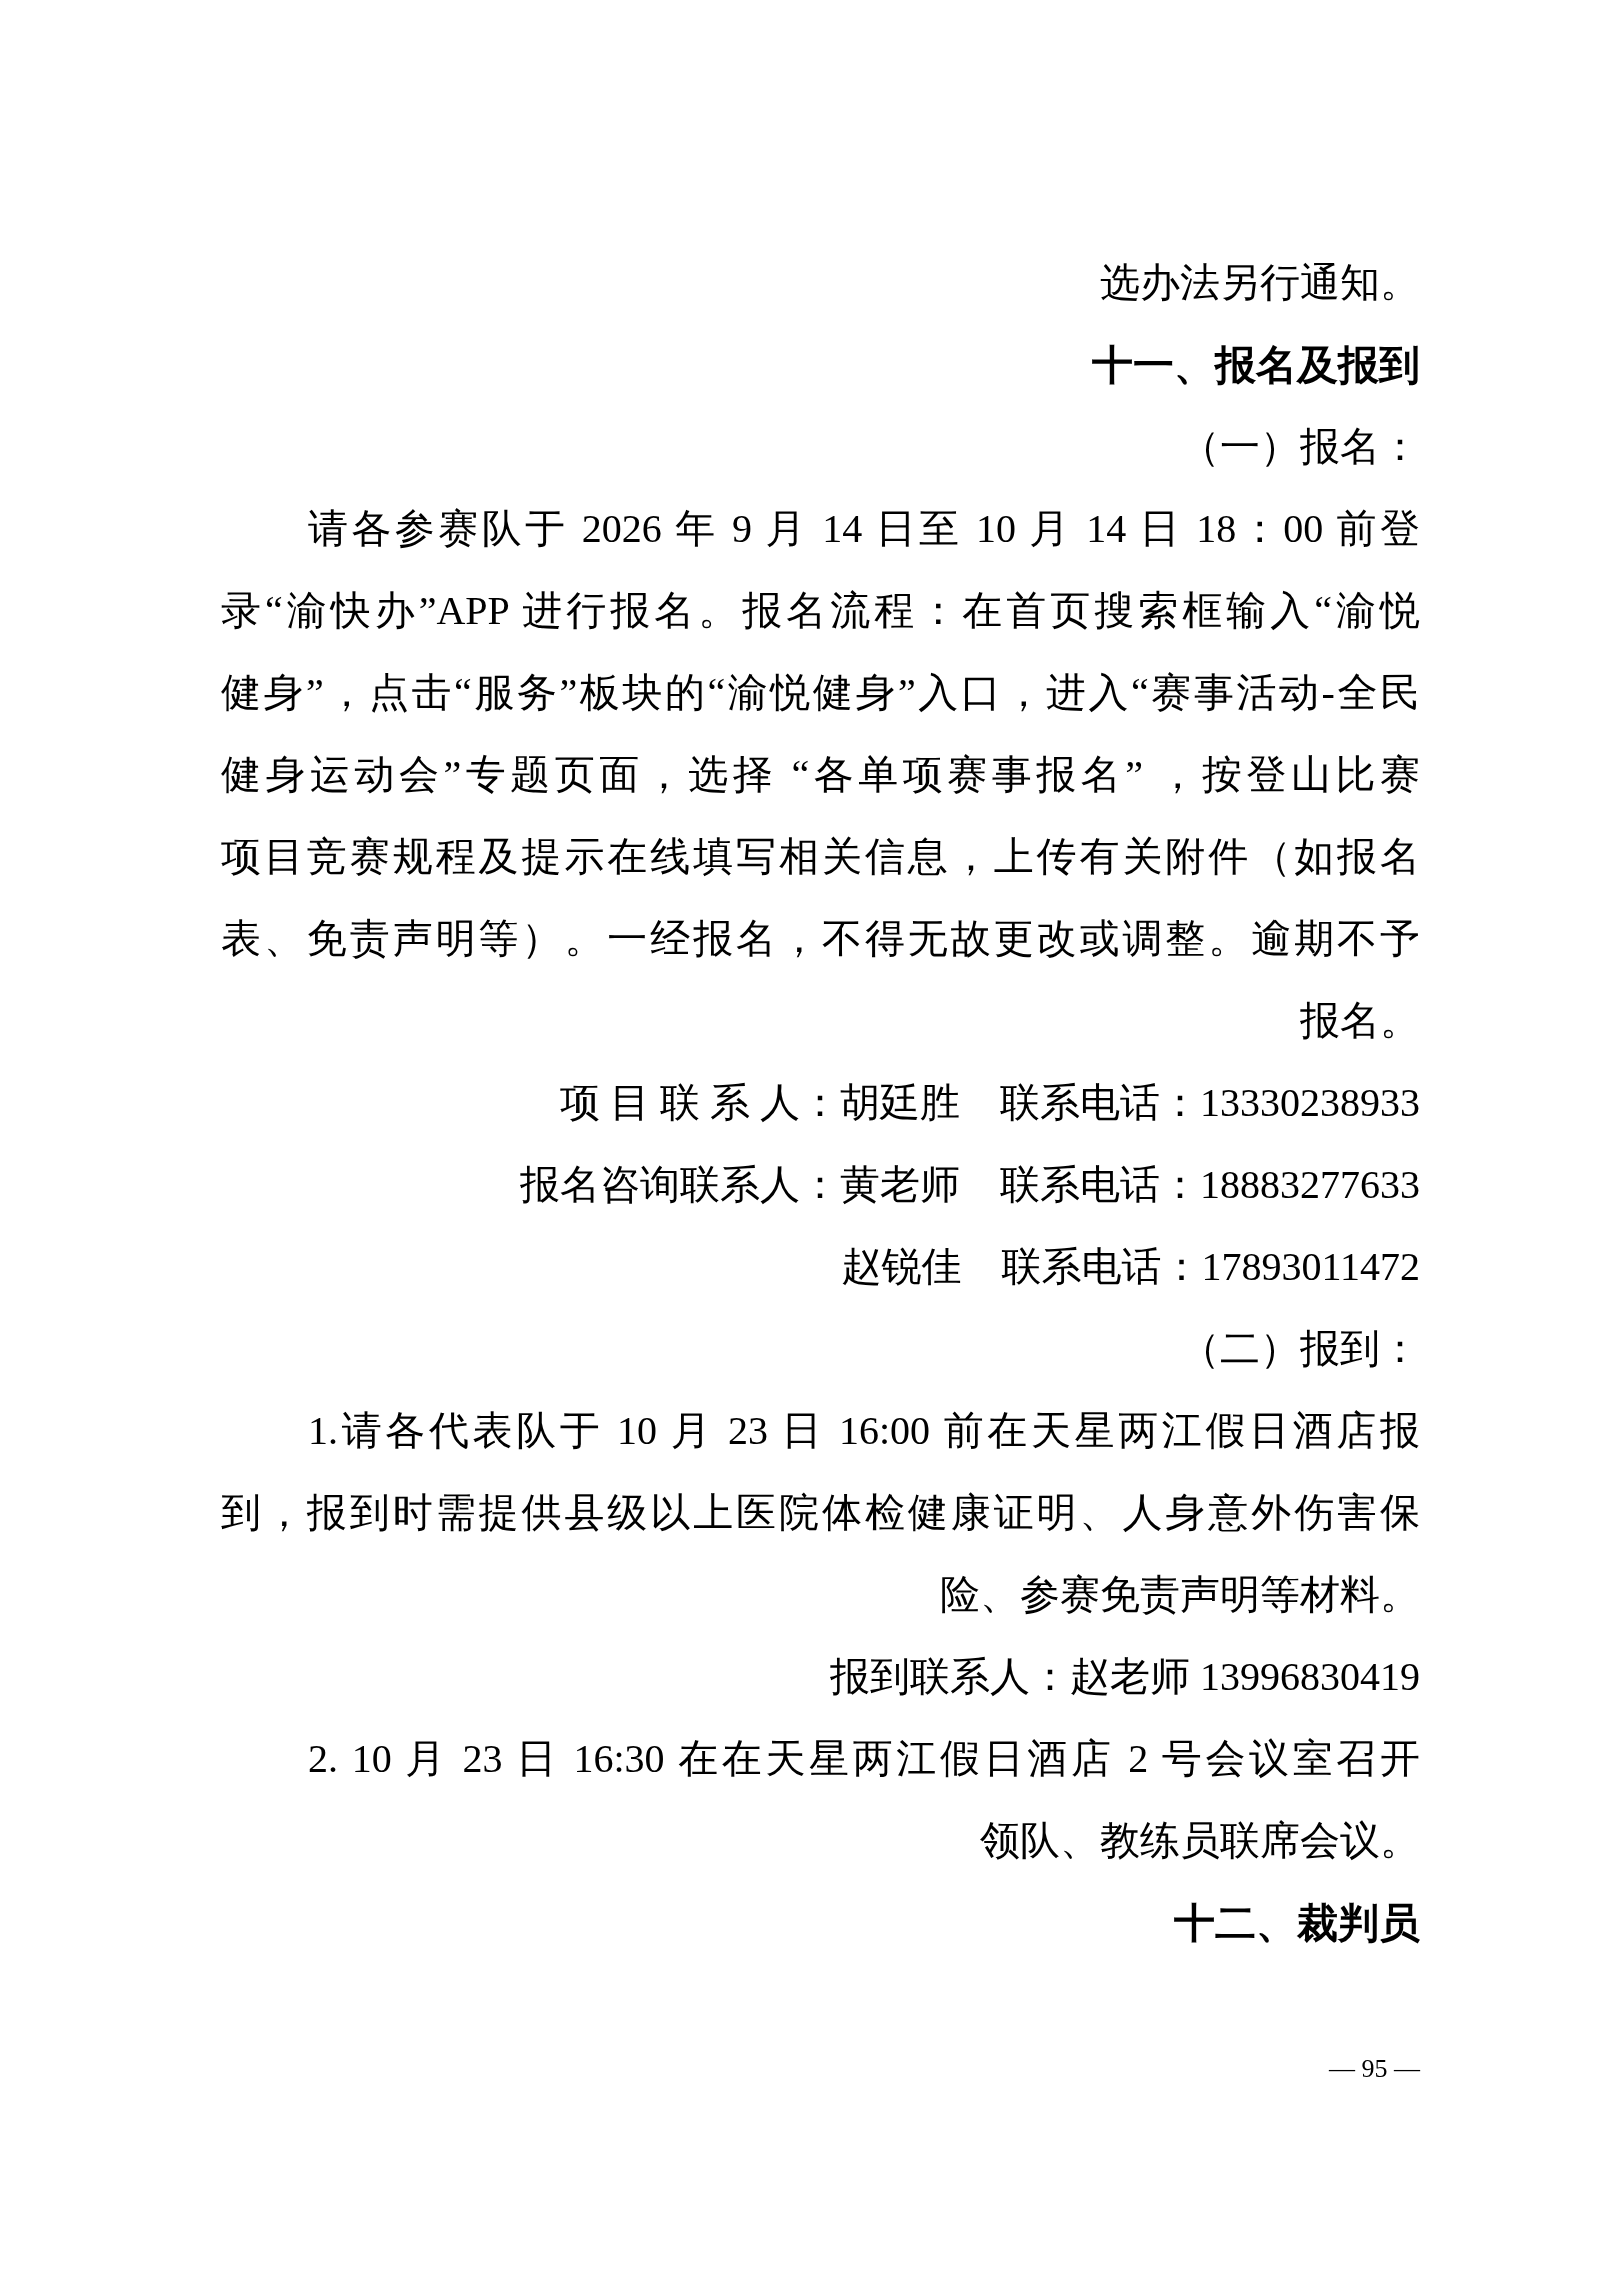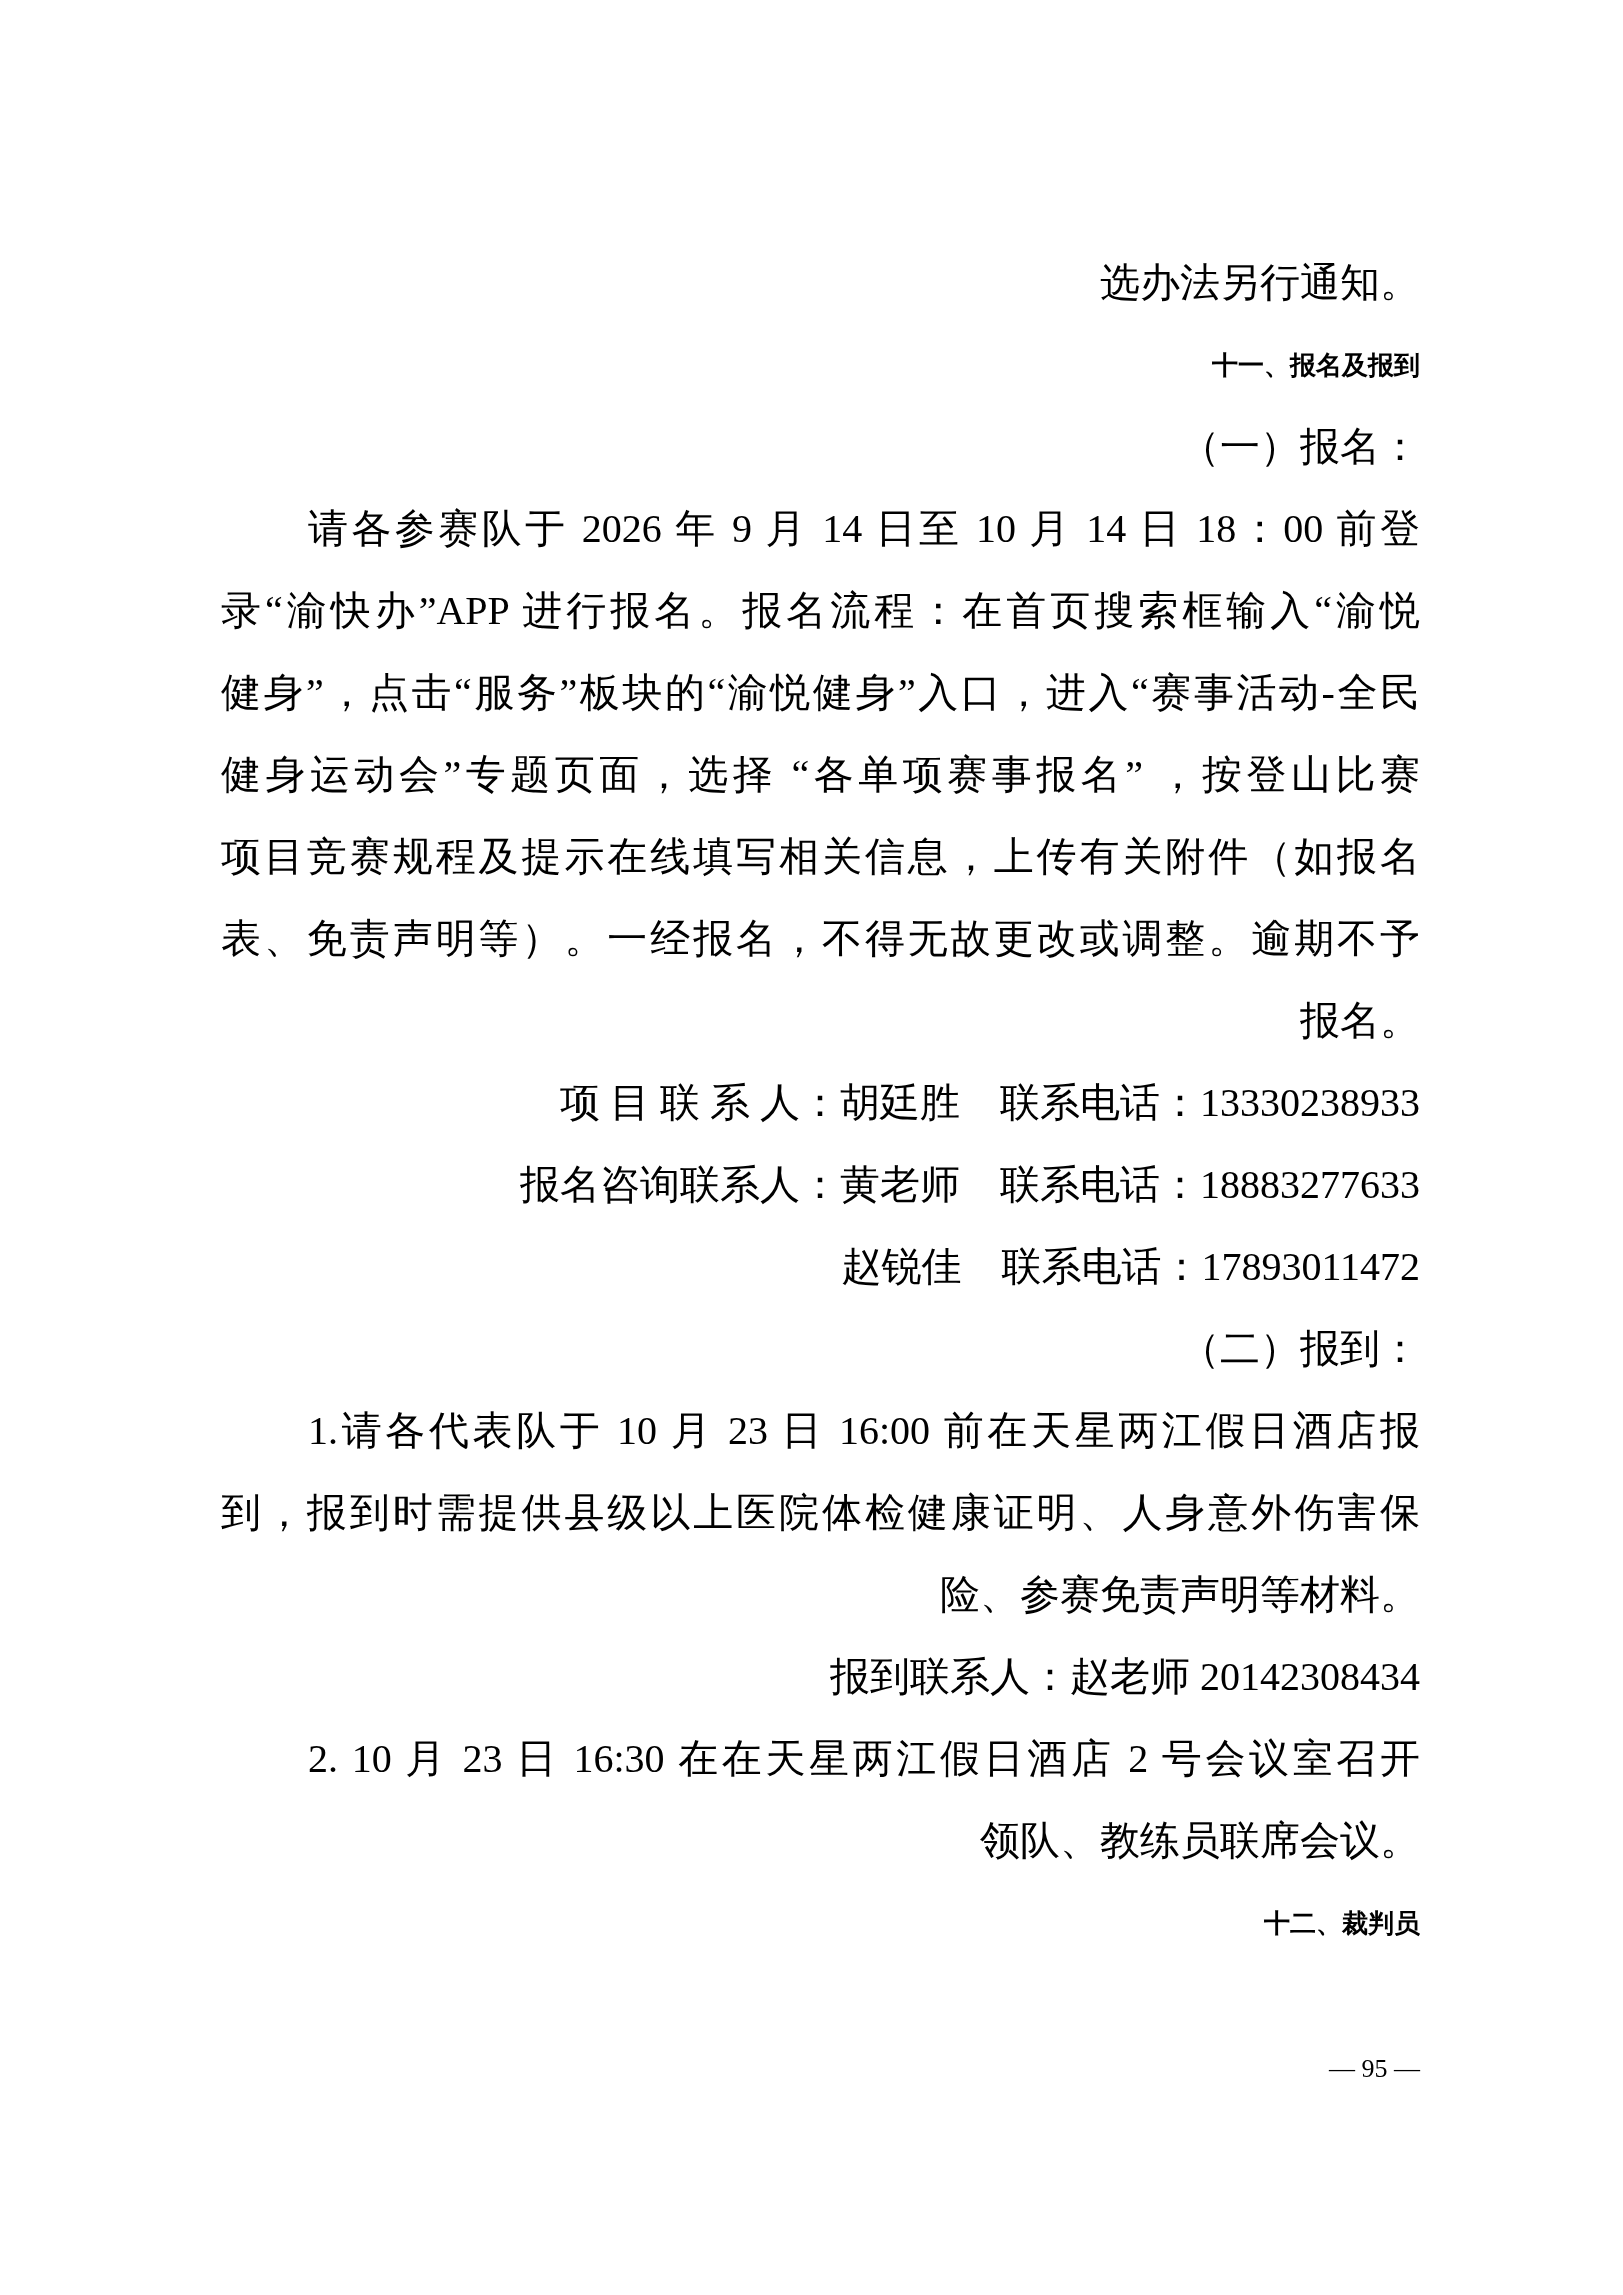"十一、报名及报到" .head { font-size: 26px -> 41px }
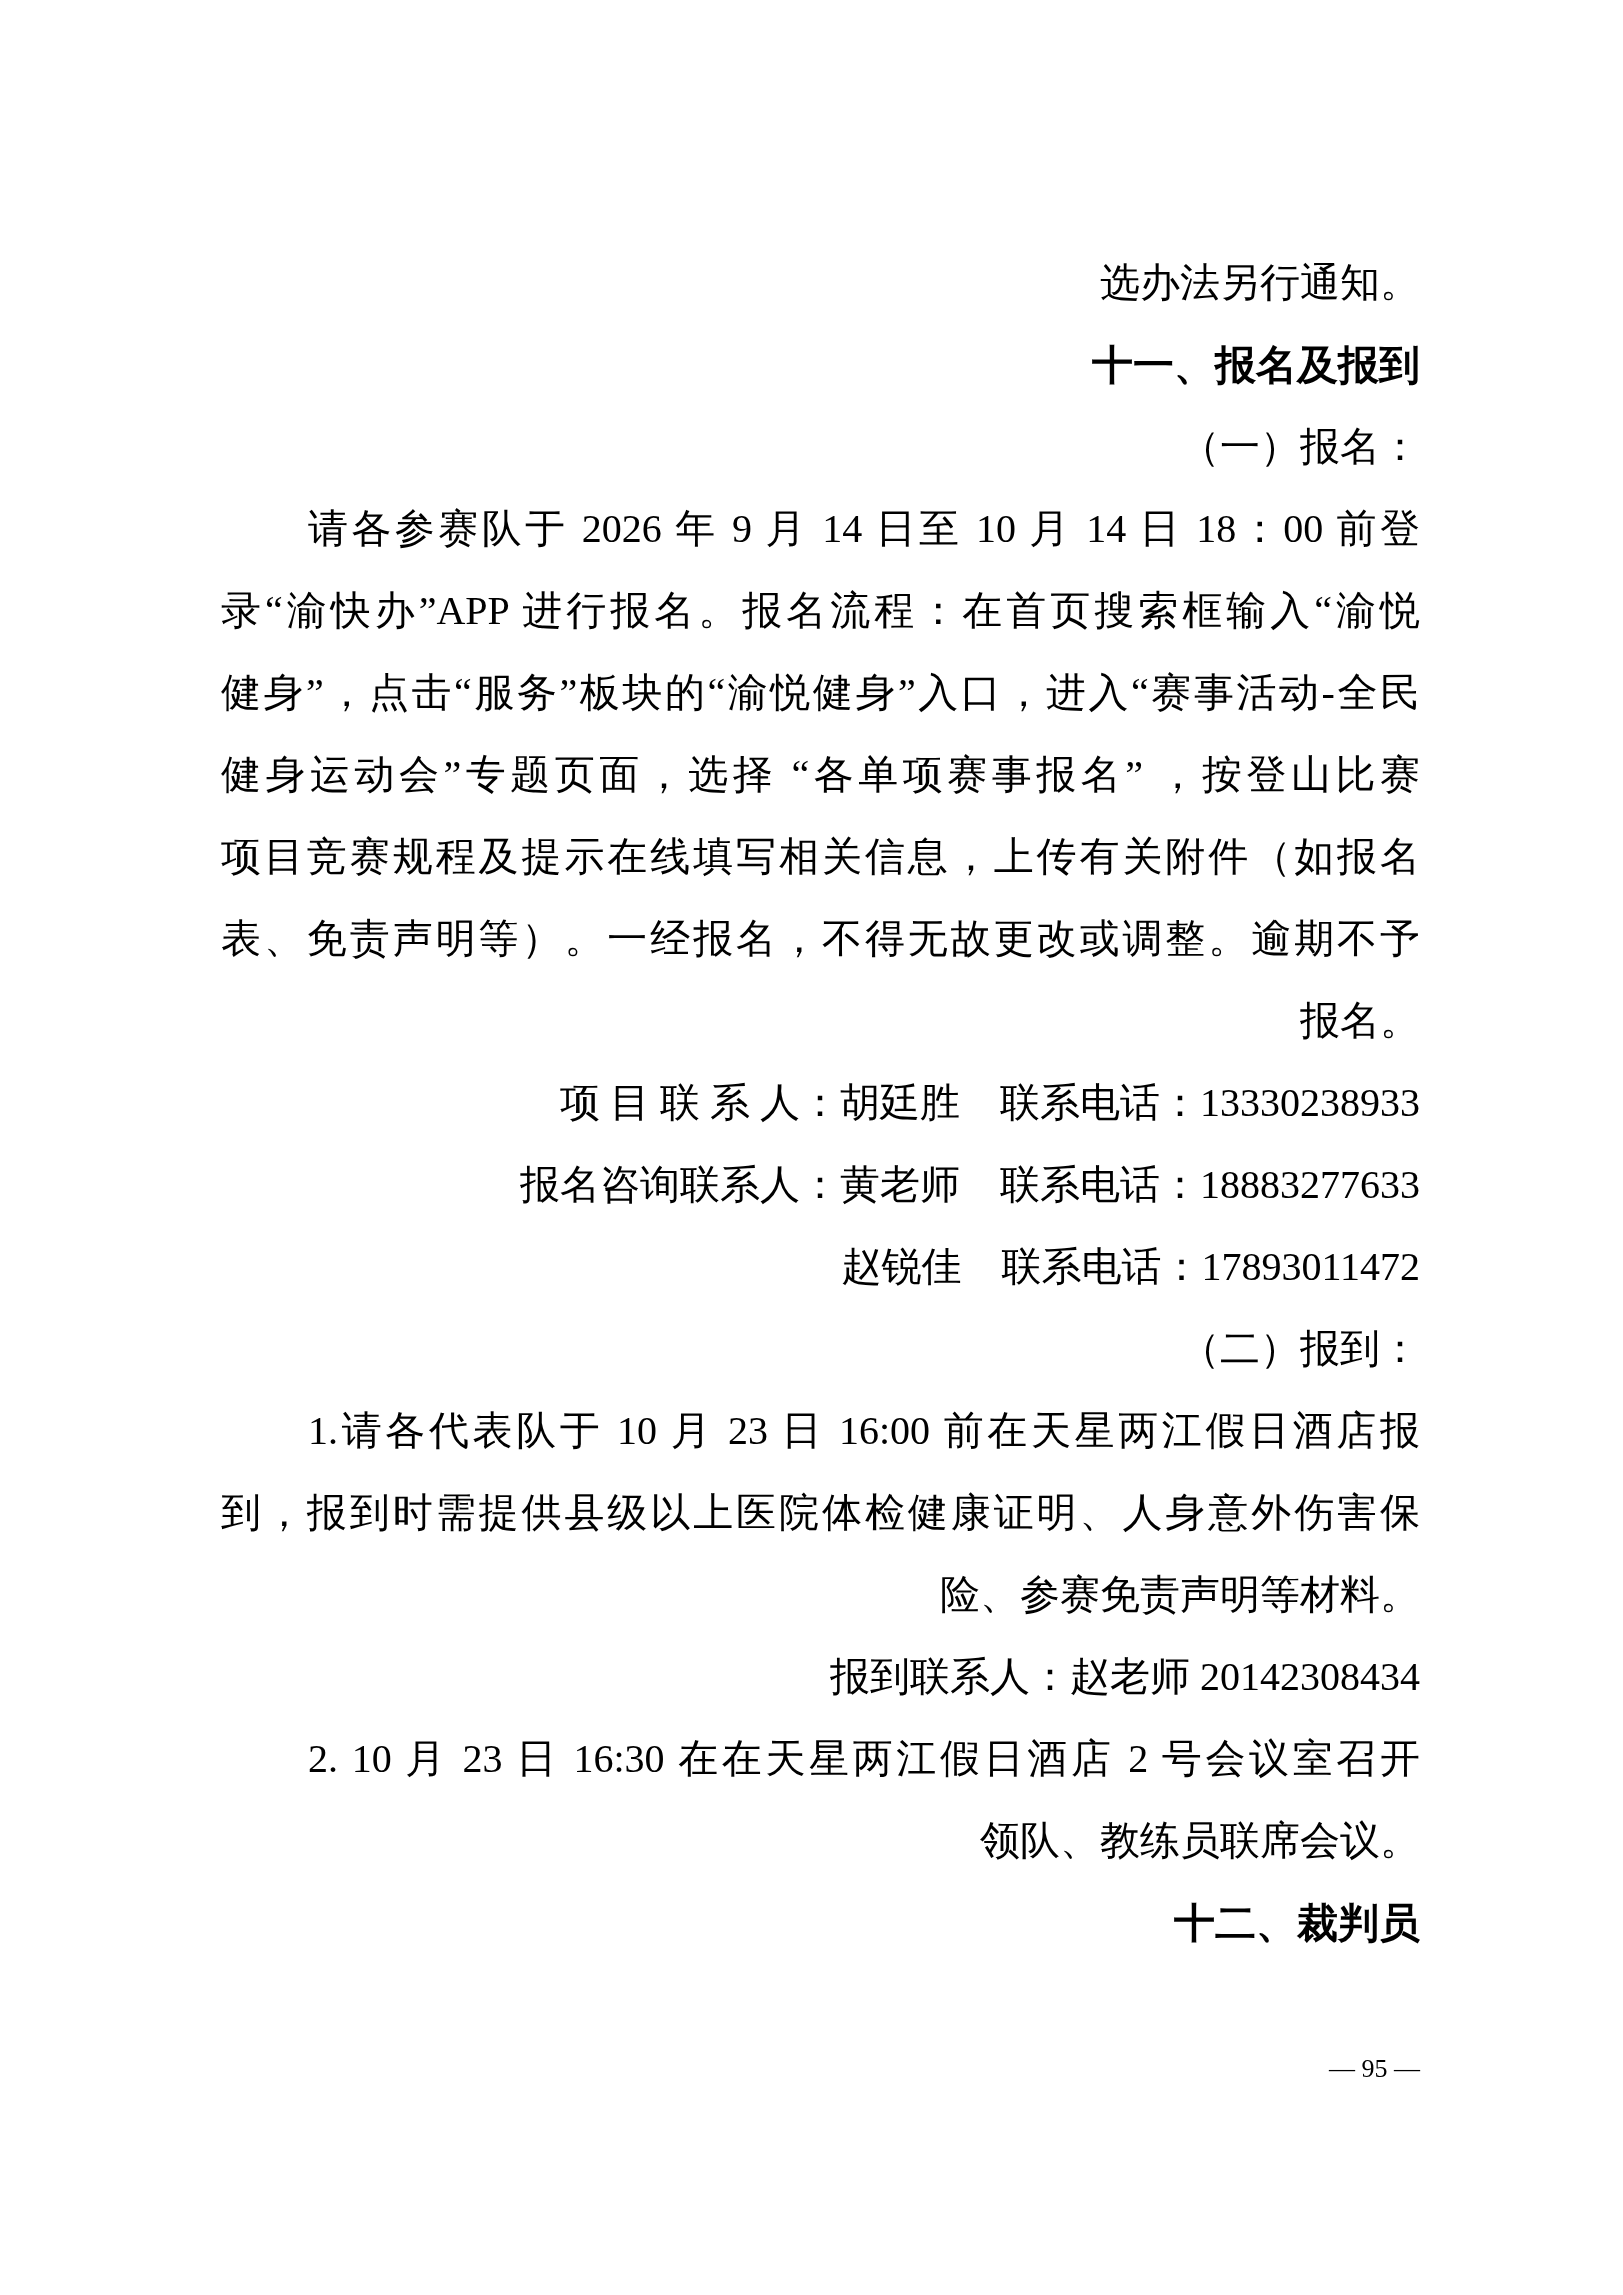"报到联系人：赵老师 20142308434" div.ln { text: 20142308434 -> 13996830419 }
